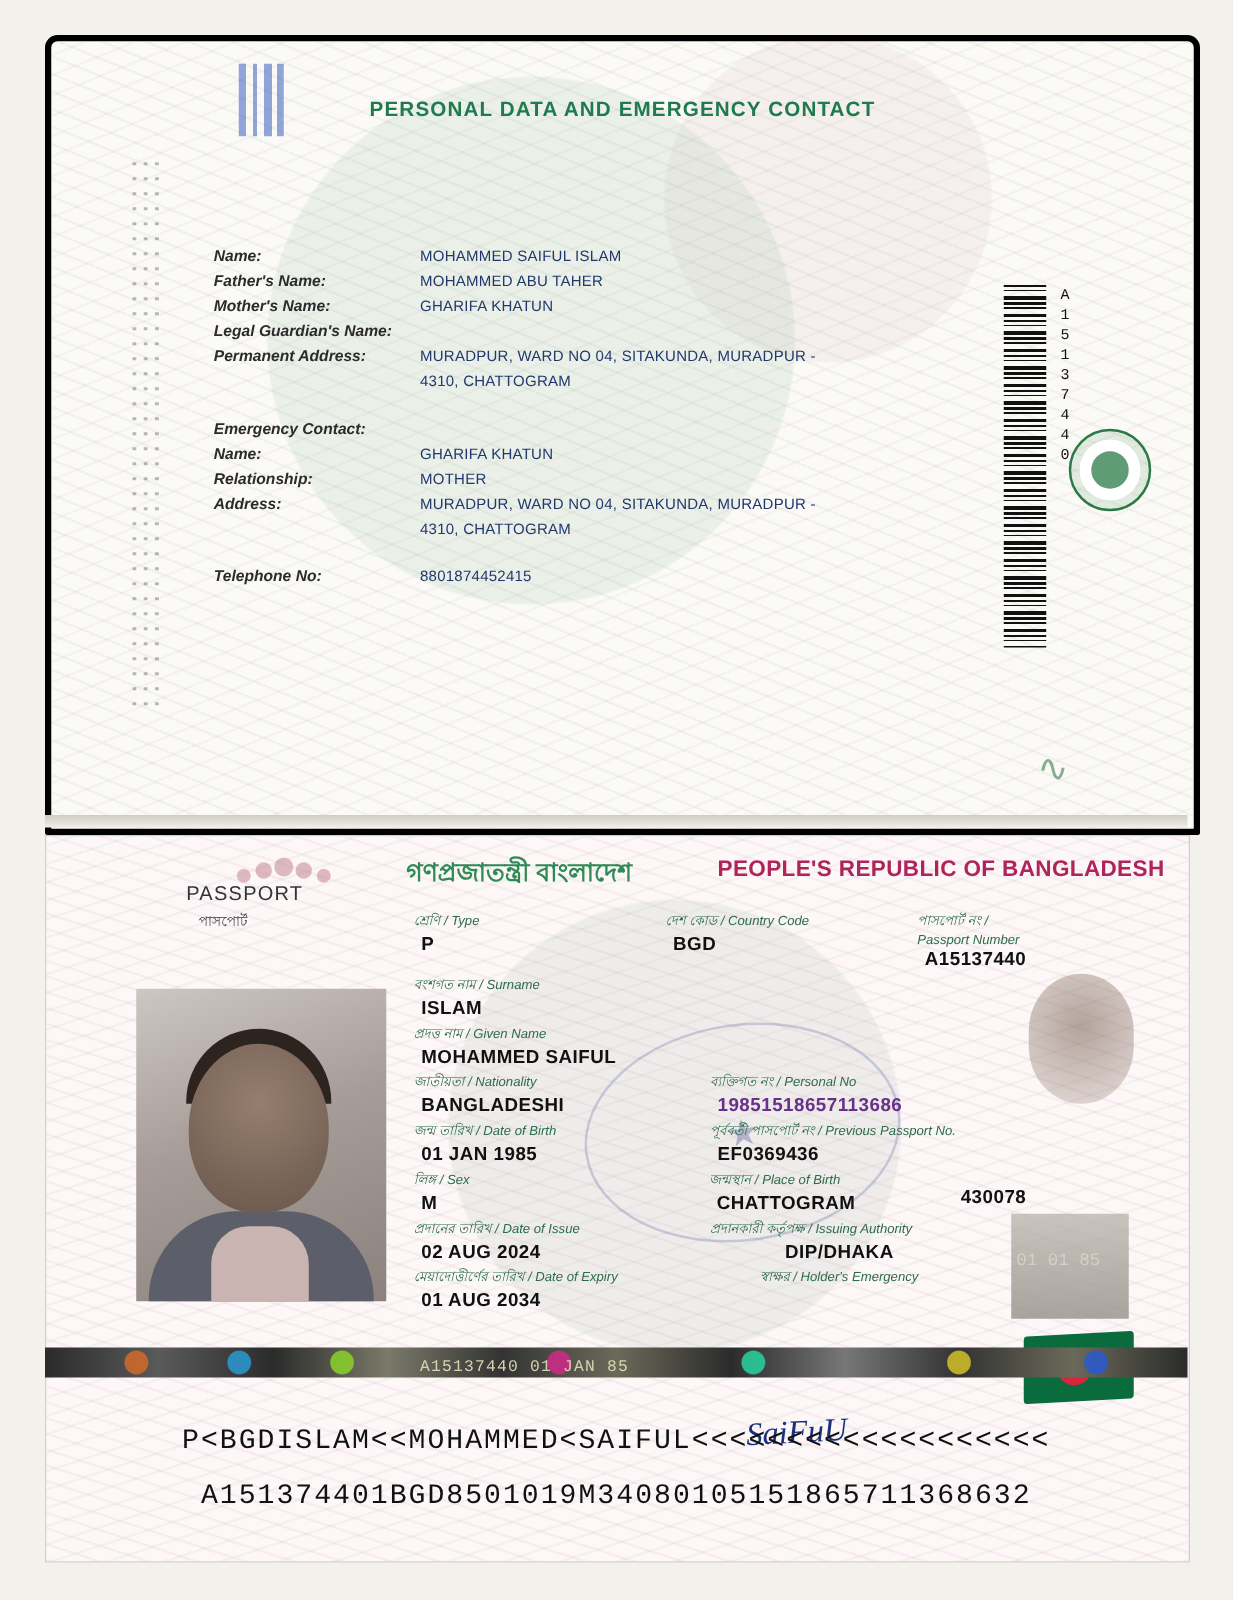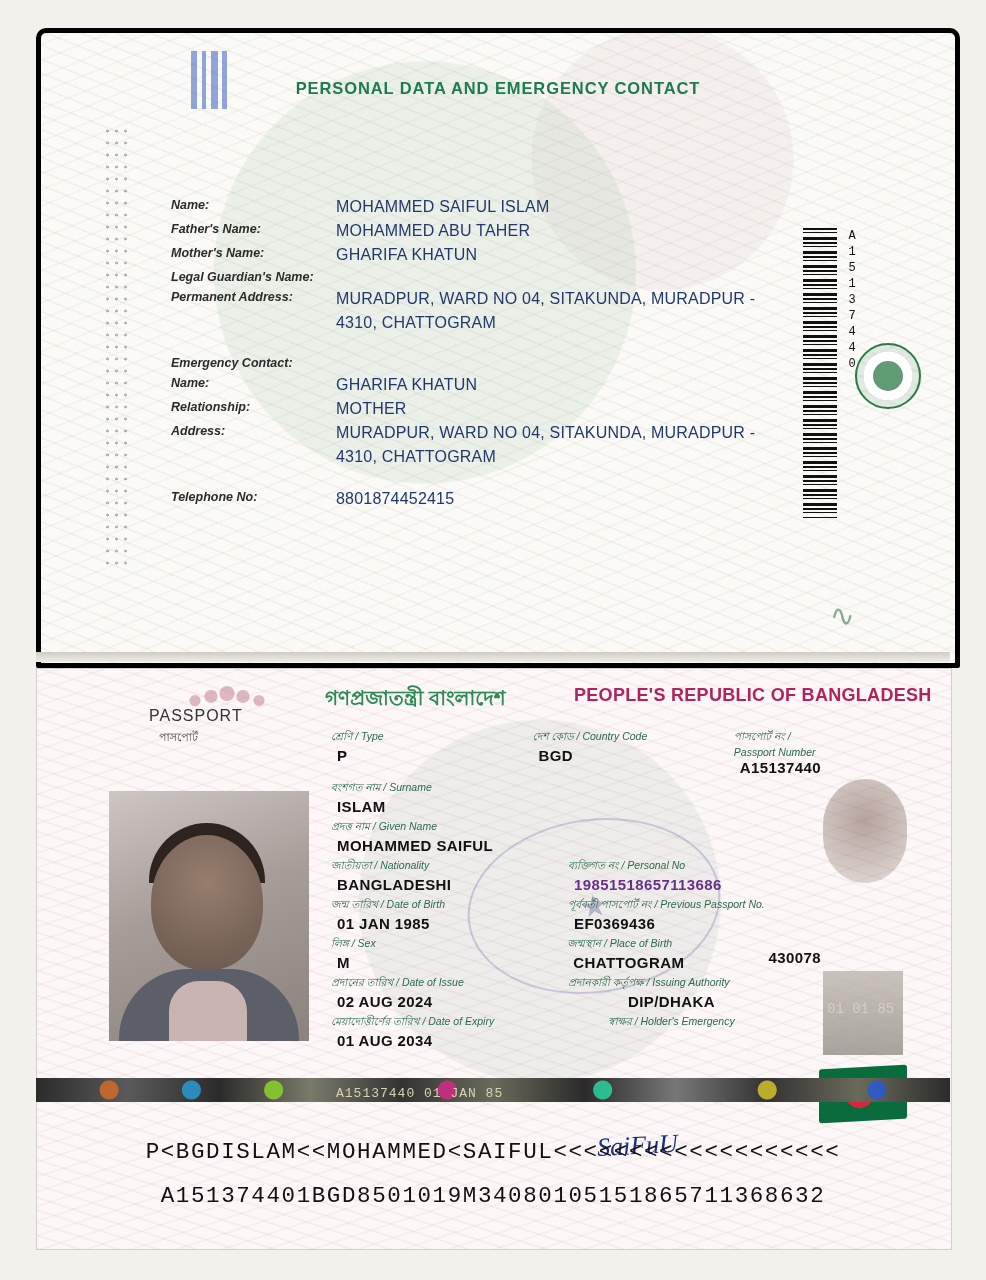"MOHAMMED SAIFUL ISLAM" .val { font-size: 16px -> 12px }
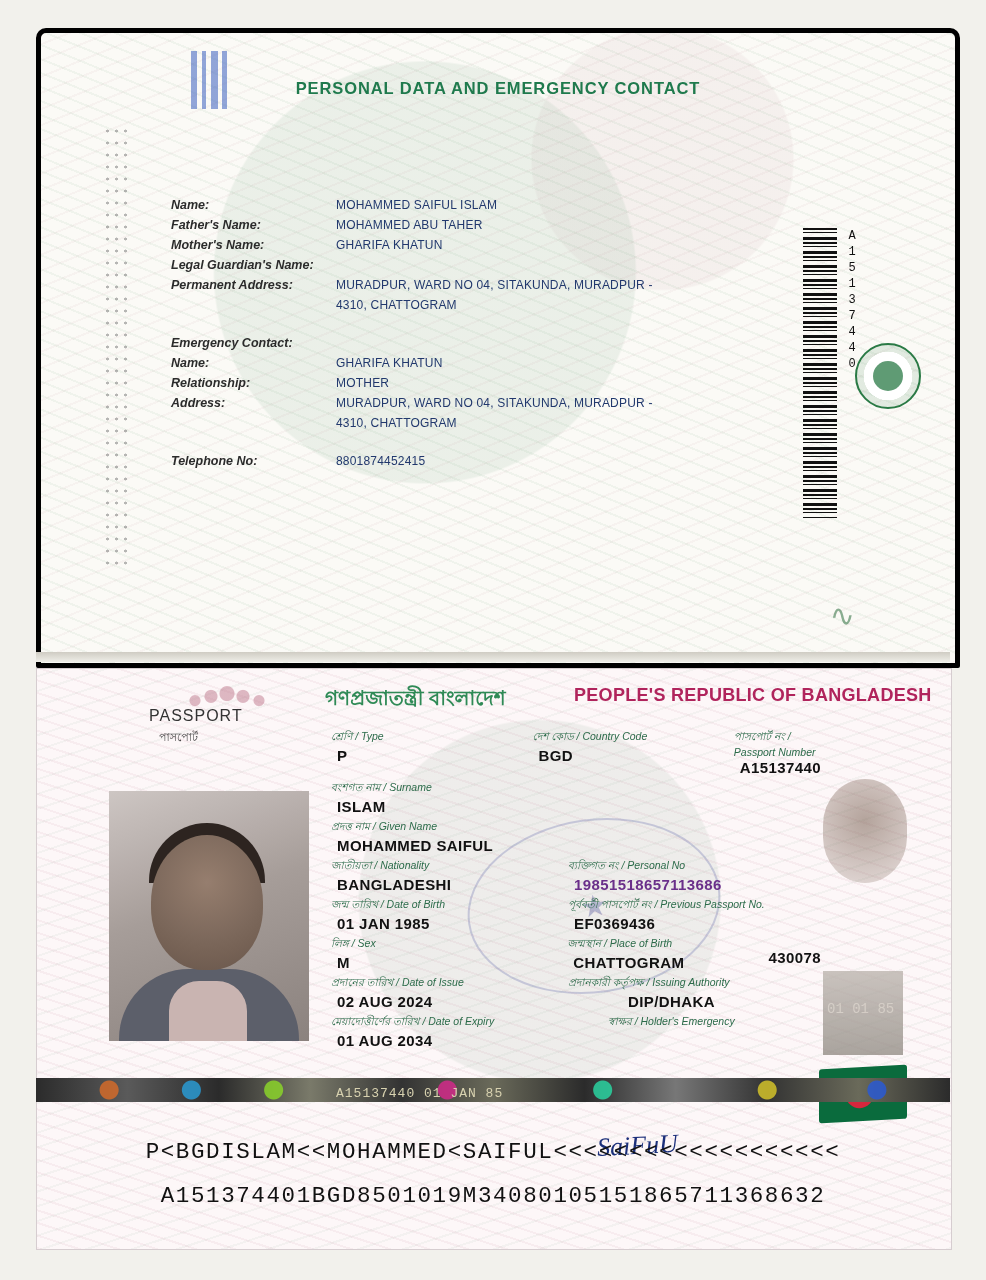"01 01 85" .ghost2 { padding-left: none -> 14px }
